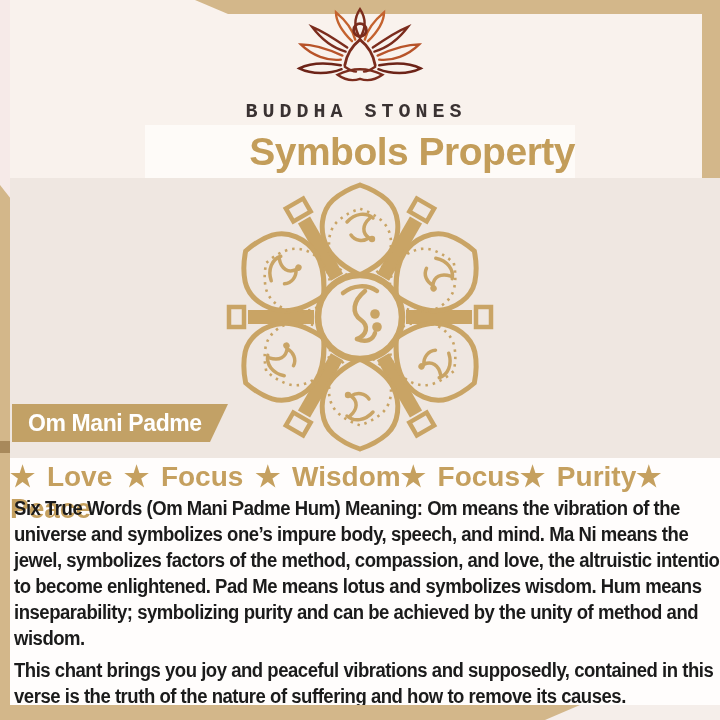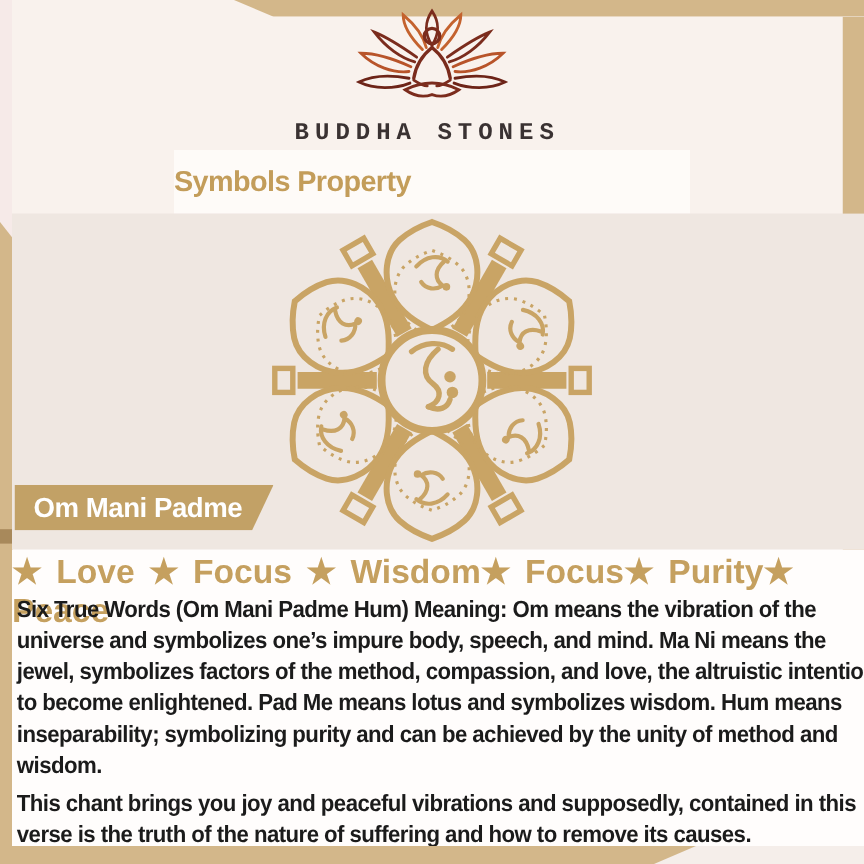"Symbols Property" .heading { font-size: 24px -> 39px; text-align: left -> right }
